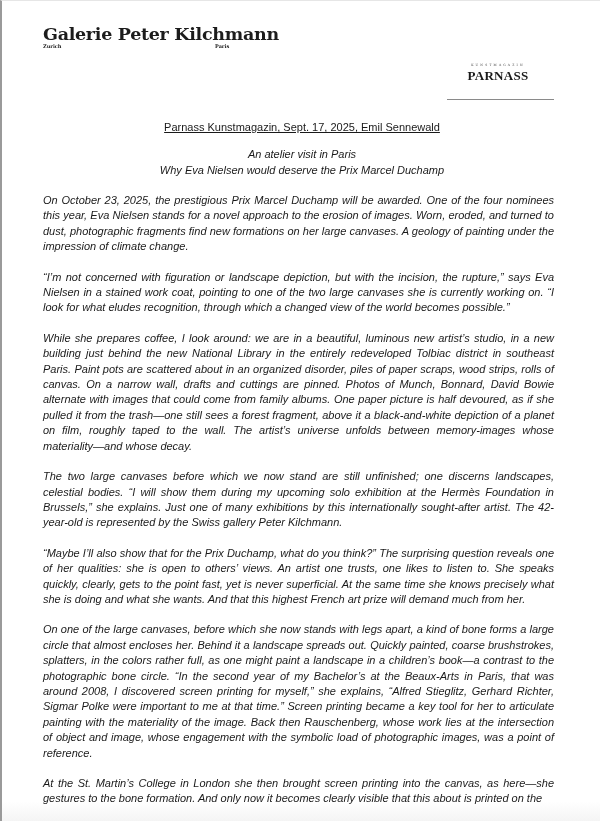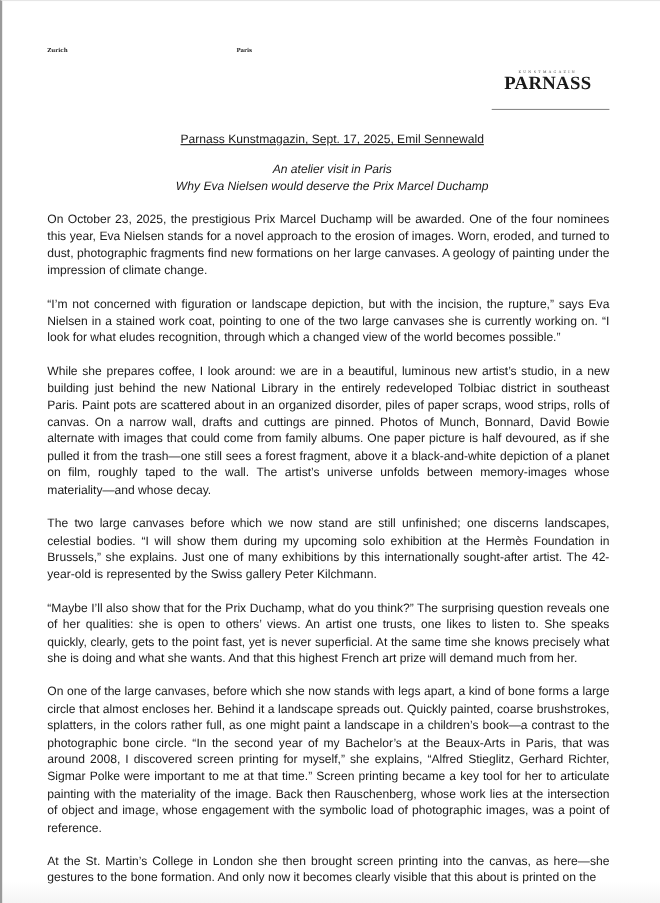"Galerie Peter Kilchmann" div.gallery-logo { html: none -> <div>Galerie Peter Kilchmann</div> }
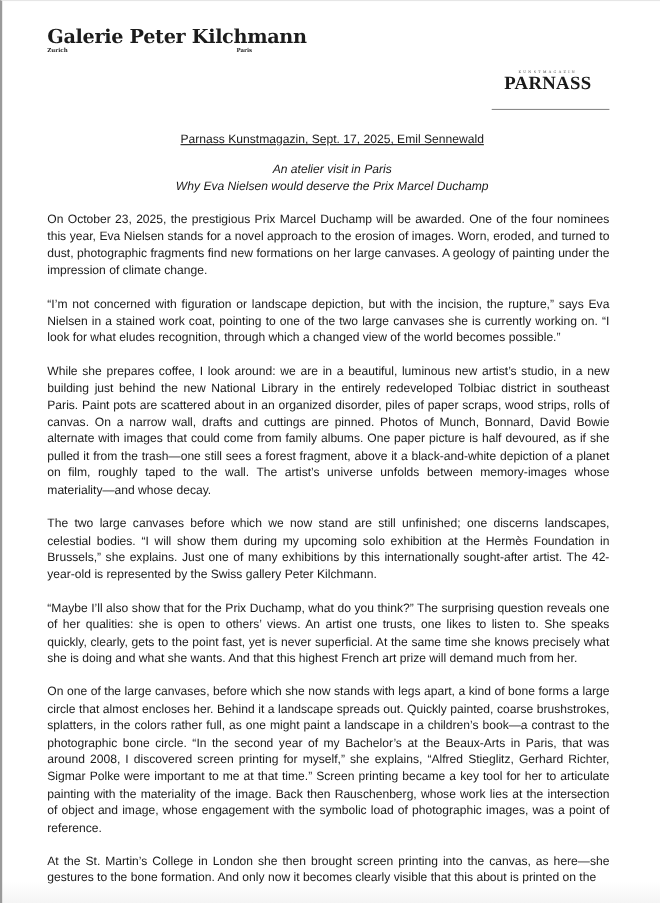"PARNASS" .parnass-name { font-size: 17px -> 13px }
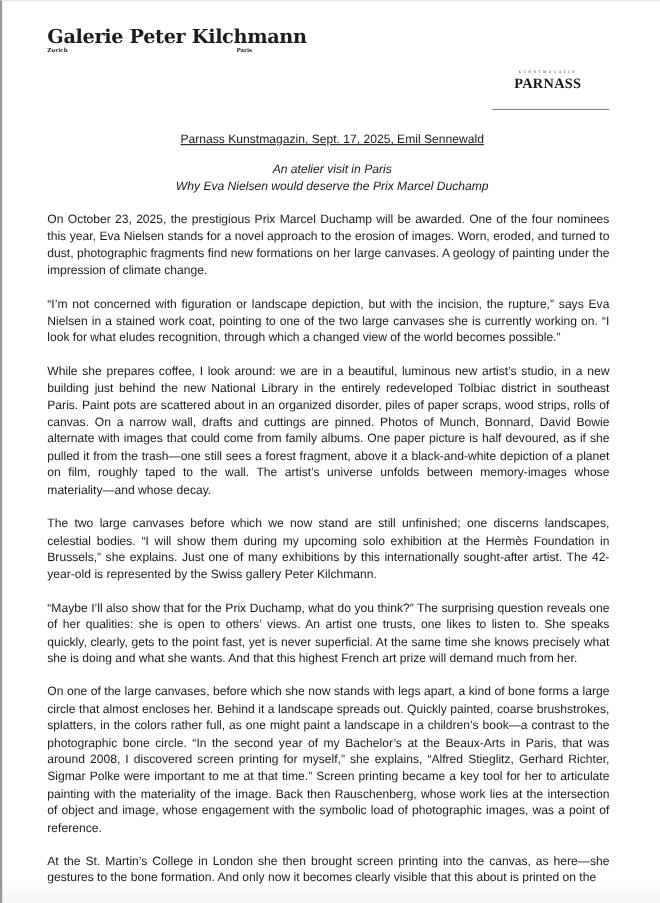"On October 23, 2025, the" .body-text p { font-style: none -> italic }
